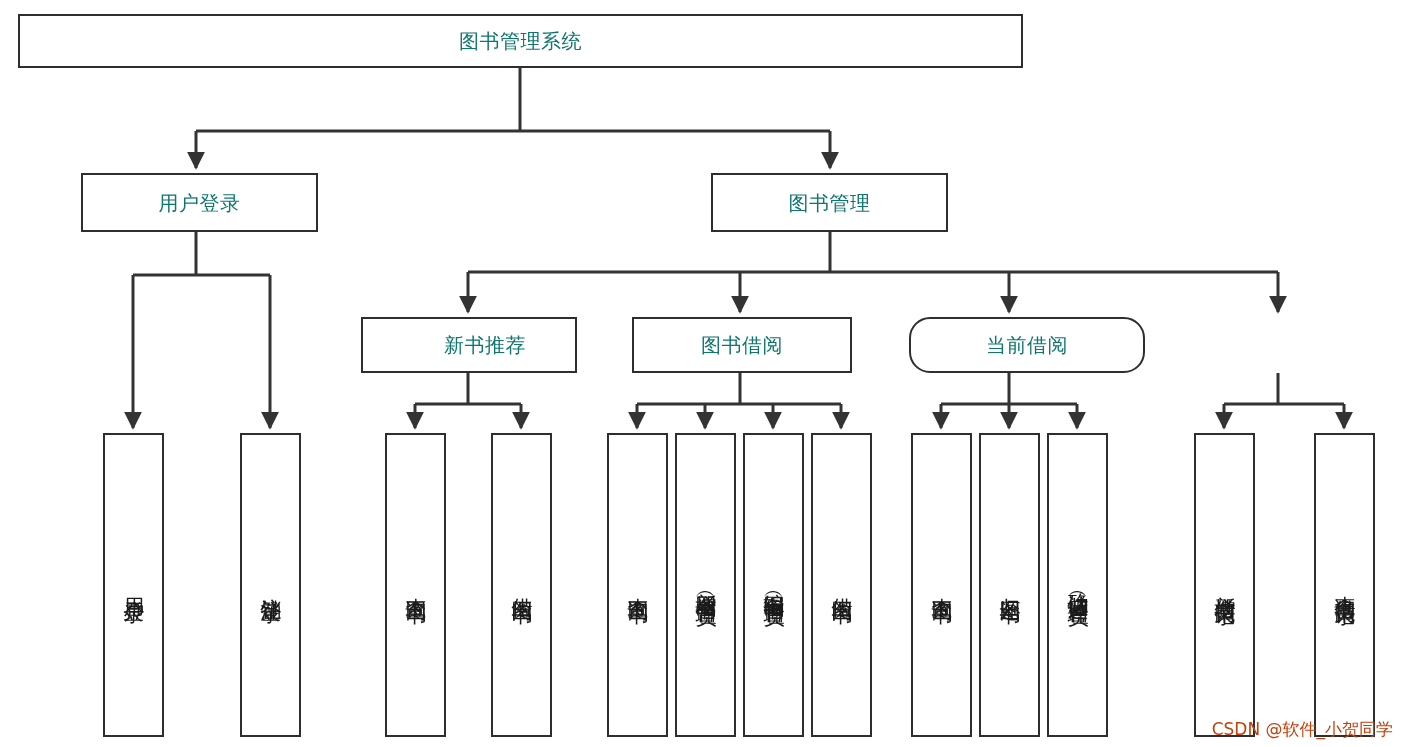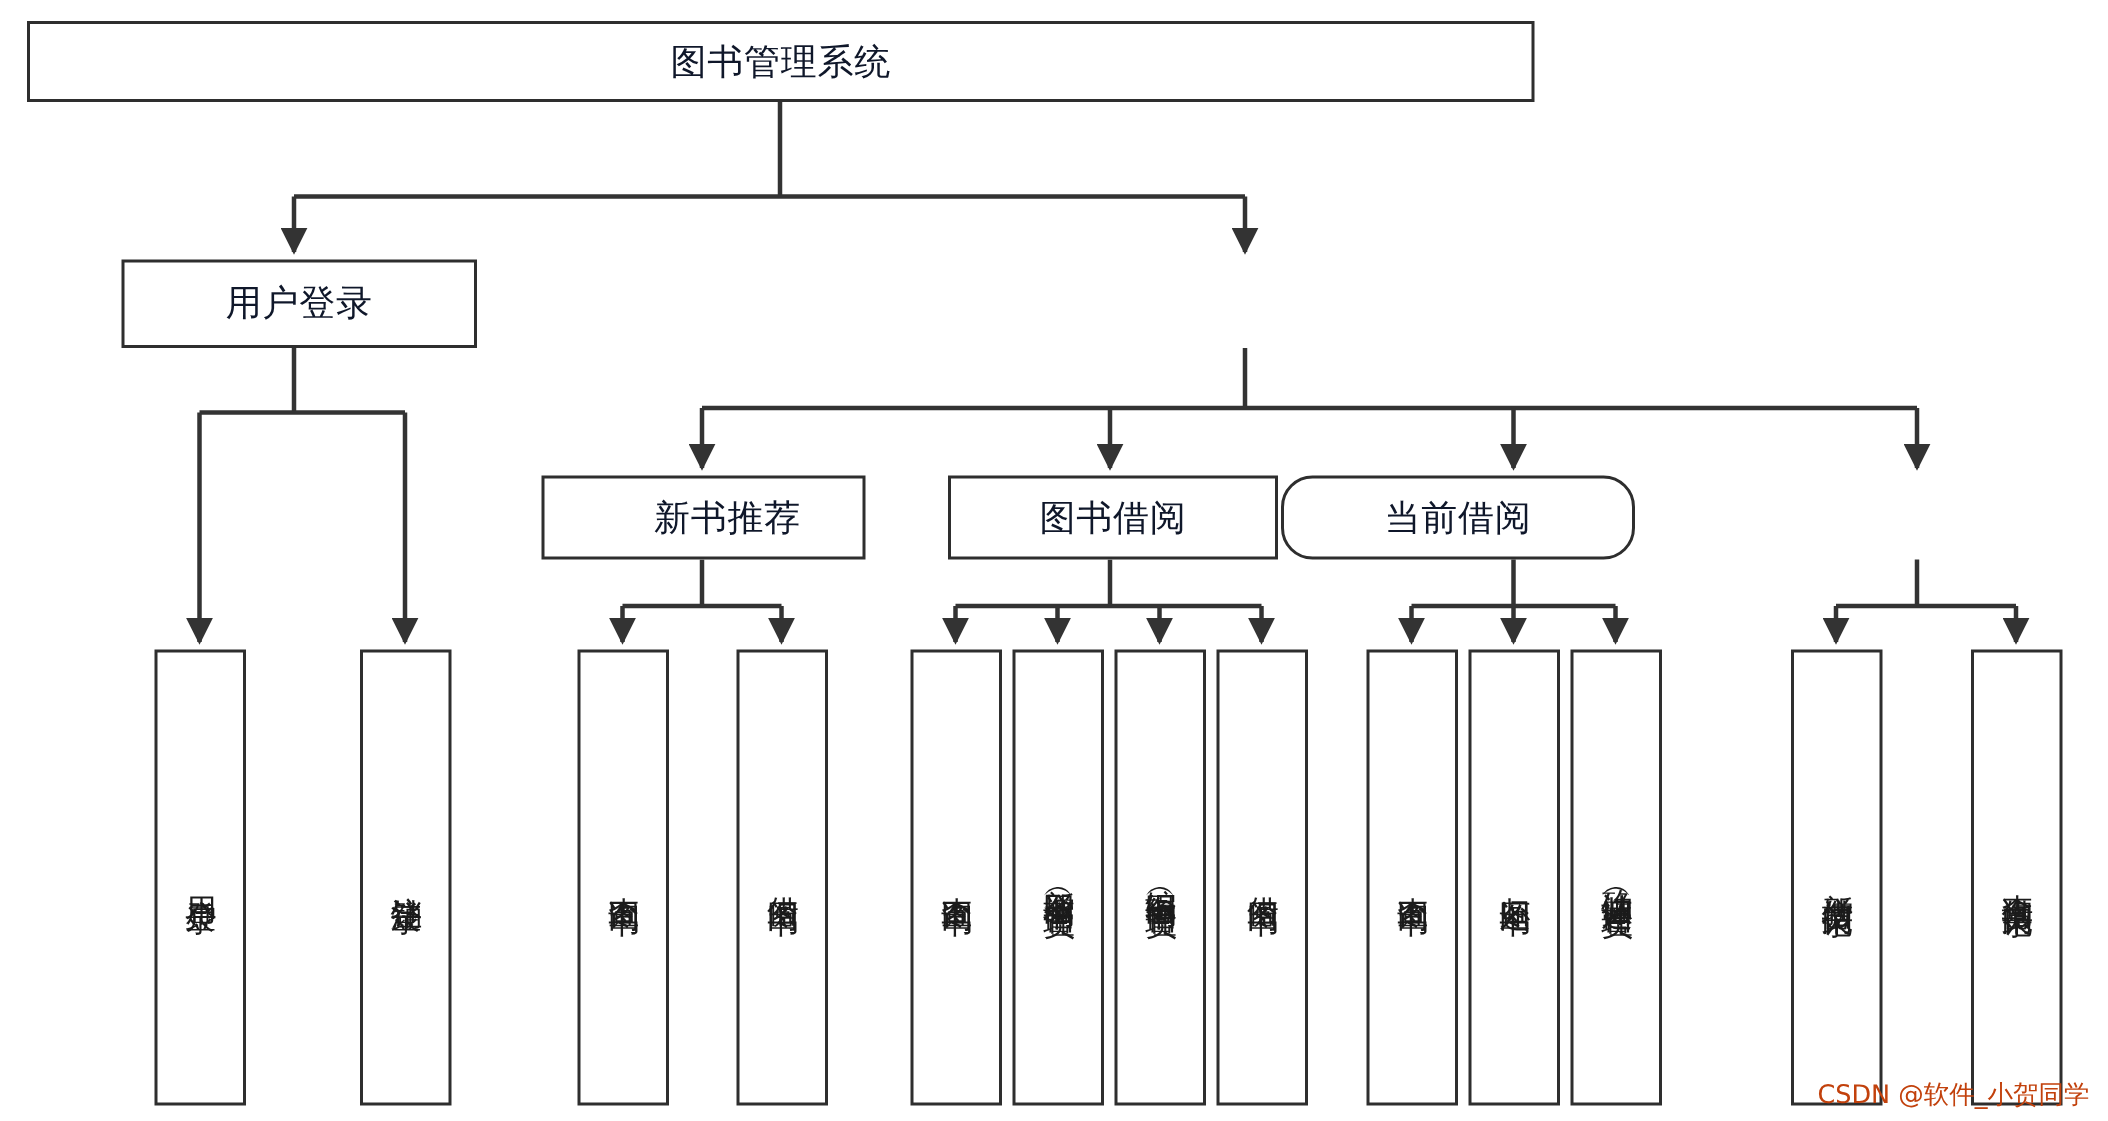"图书管理系统" .node-label-h { color: #0f172a -> #0f766e; font-size: 24px -> 20px }
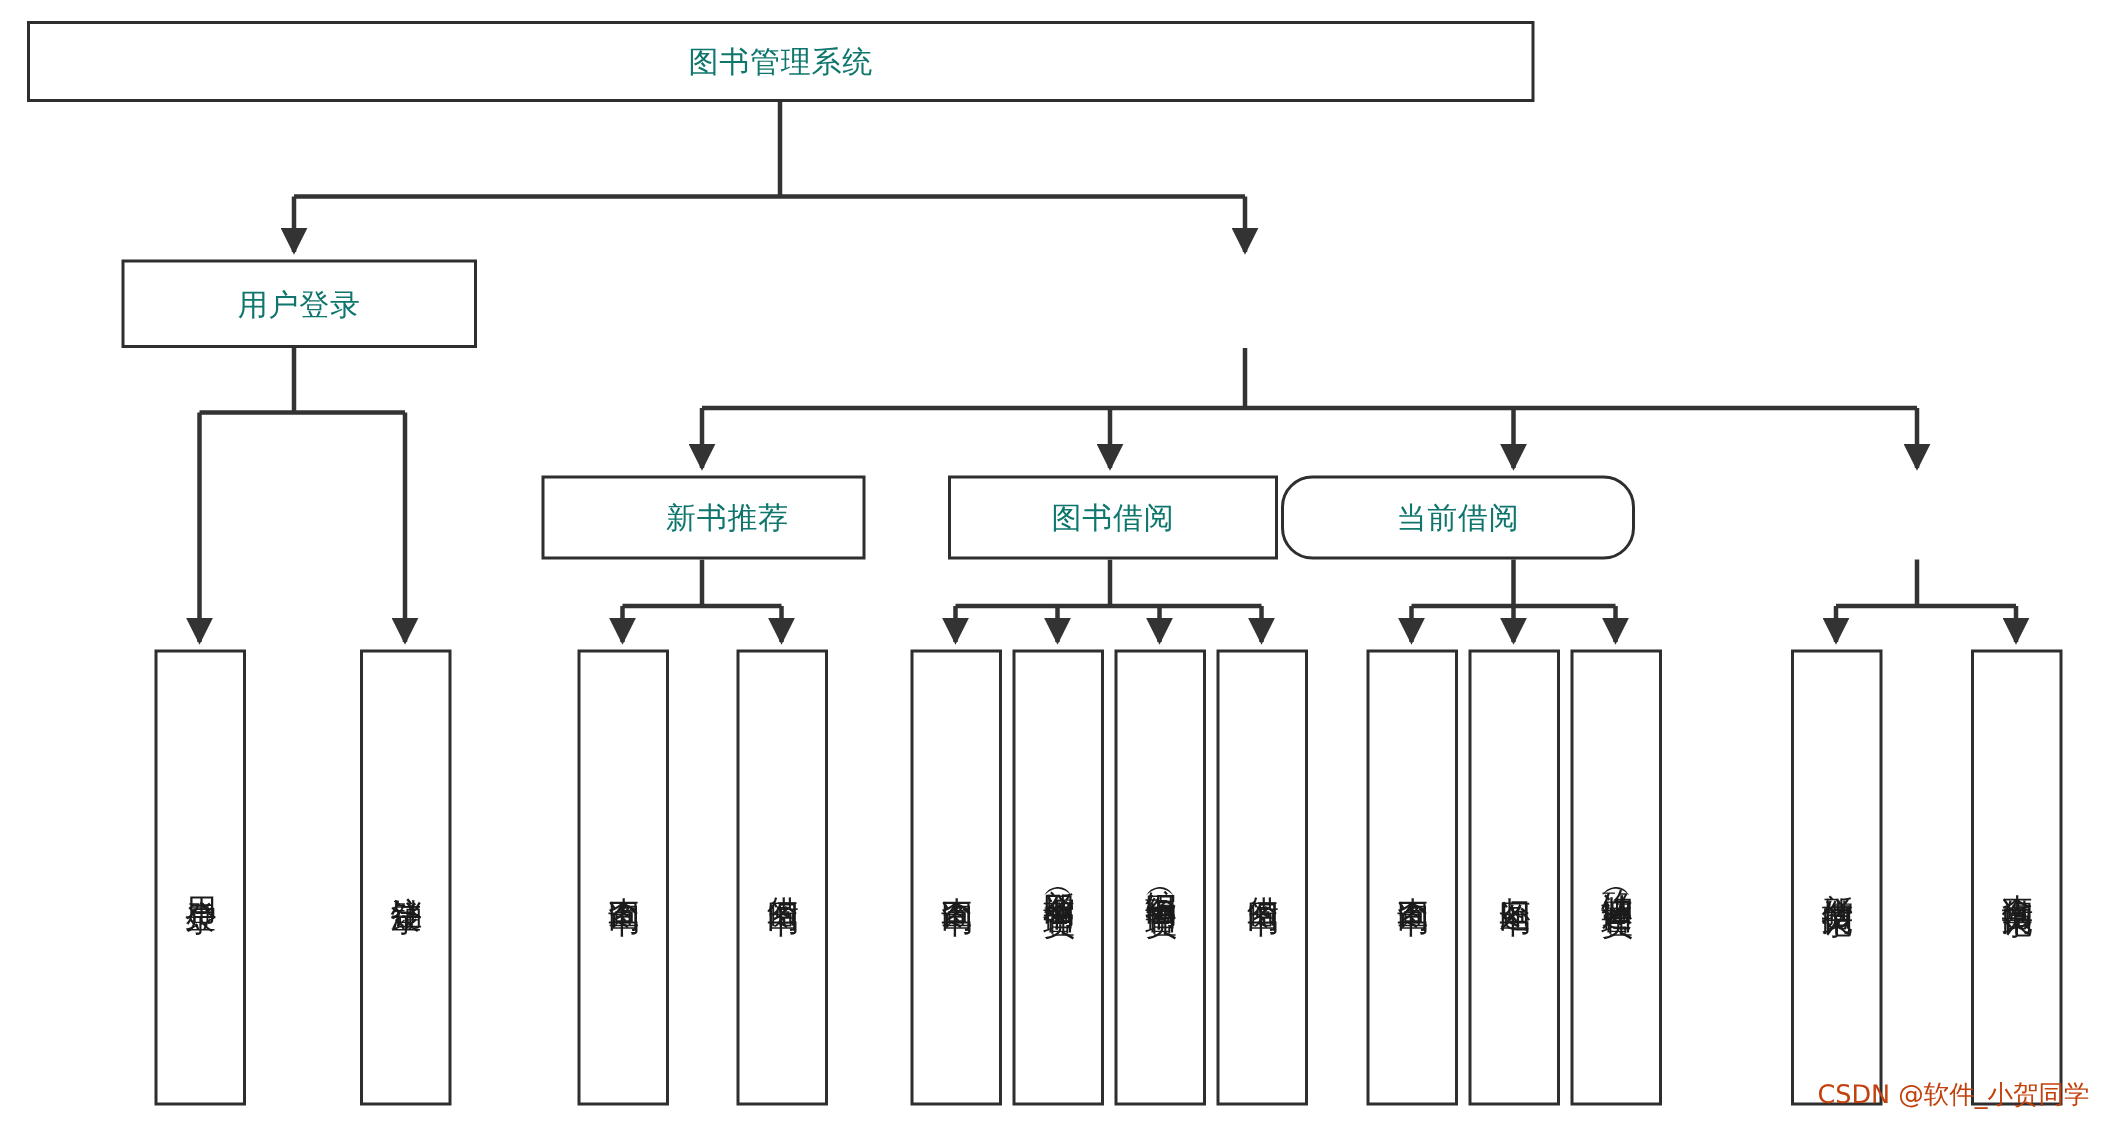"图书管理" div.node-box { html: none -> <div> <span>图书管理</span> </div> }
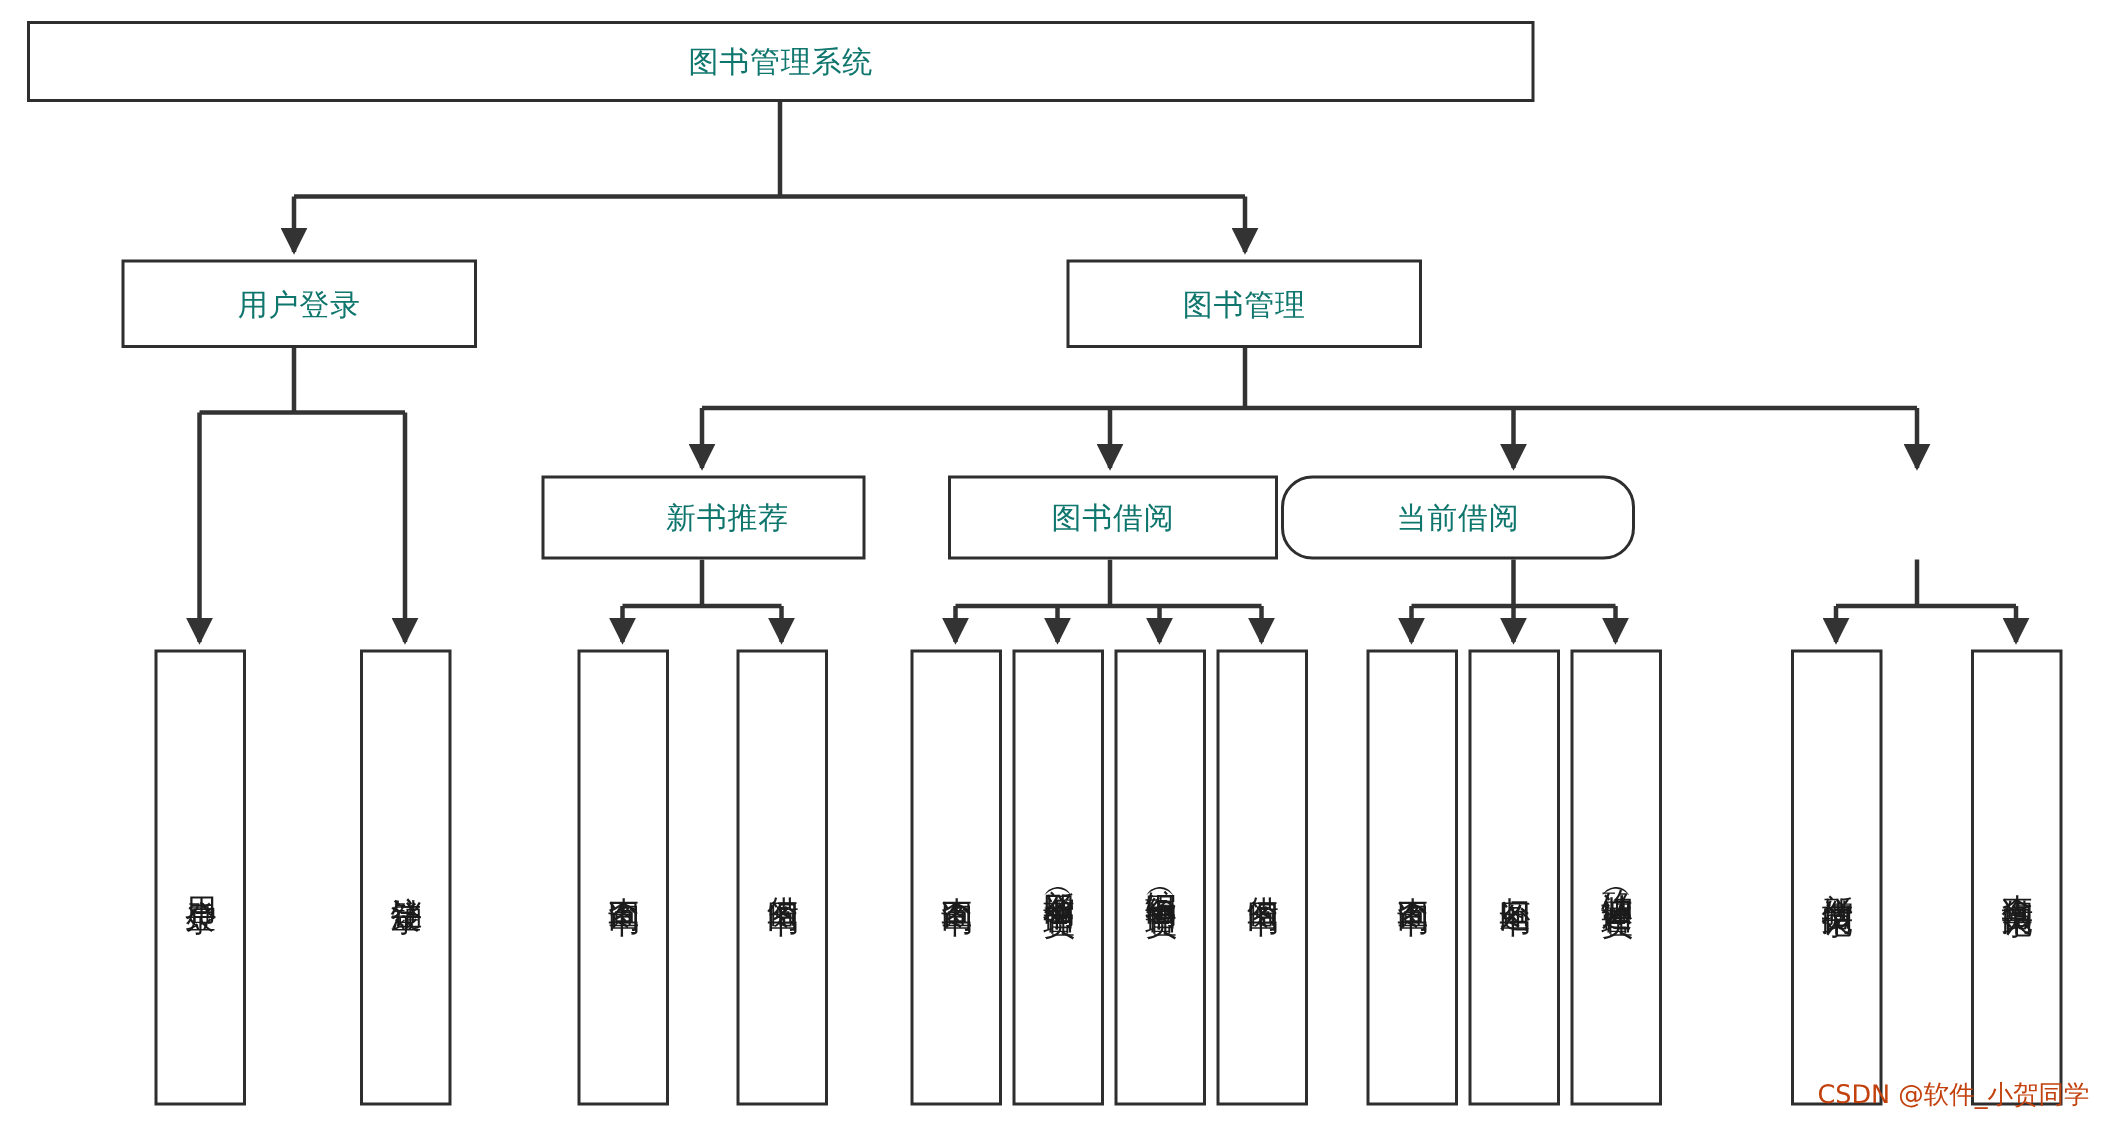"当前借阅" div.node-box { left: 854px -> 909px }
